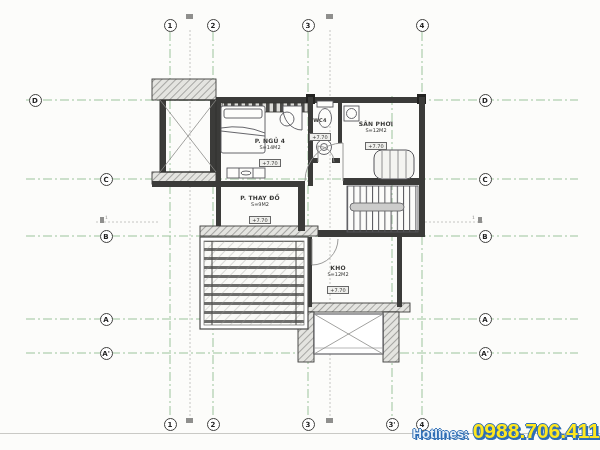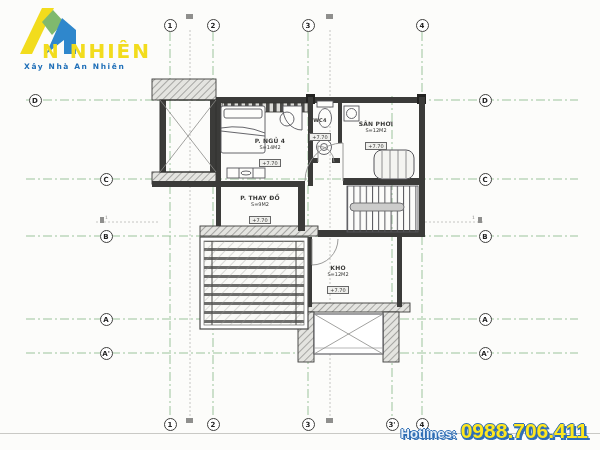"N NHIÊN" div.abs { html: <div> <svg> <polygon></polygon> <polygon></polygon> <polygon></polygon> </svg> <div>N NHIÊN</div> <div>Xây Nhà An Nhiên</div> </div> -> none }
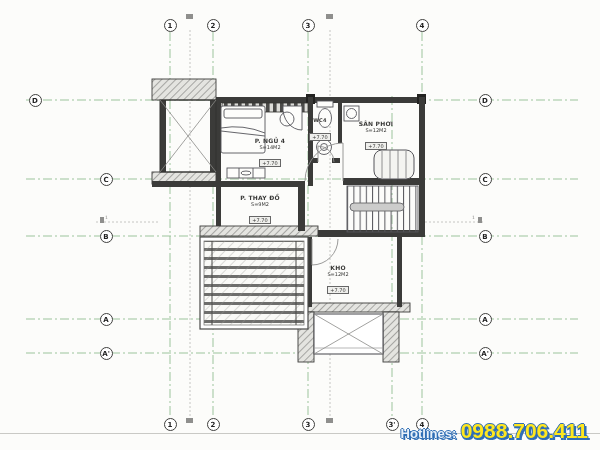"Hotlines: 0988.706.411" #wm-hotline { right: 12px -> 0px }
